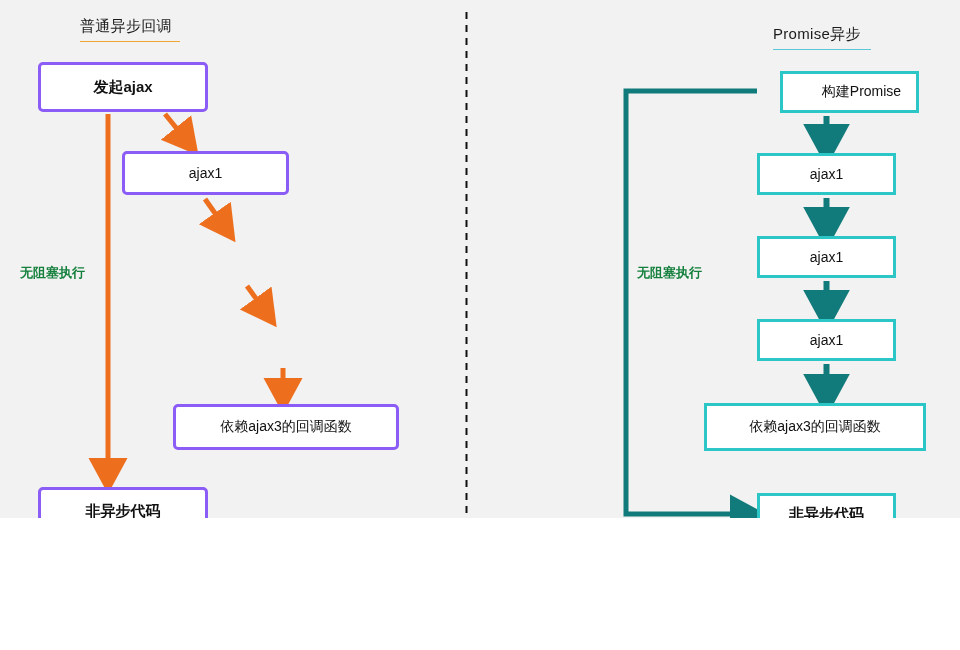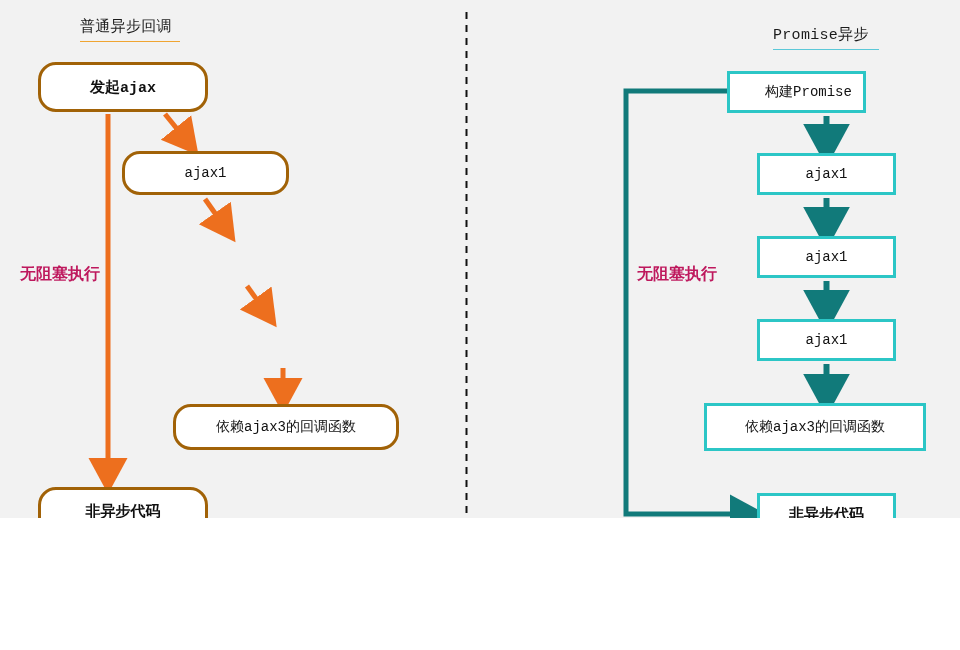"普通异步回调" #canvas { font-family: Liberation Mono, monospace -> Liberation Sans, sans-serif }
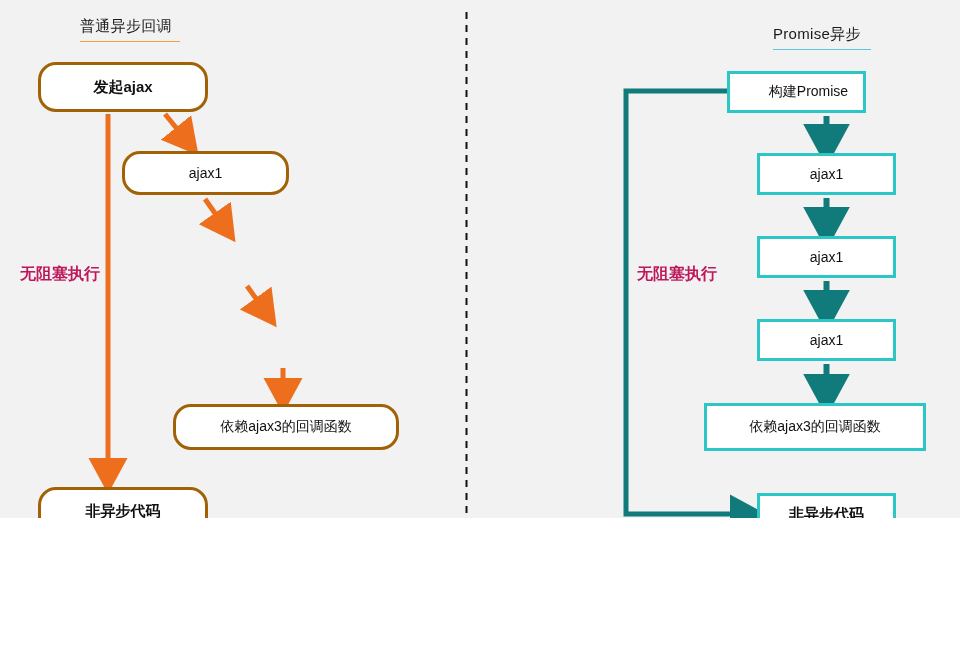"发起ajax" .node.orange { border: 3px solid #a16207 -> 3px solid #8b5cf6; border-radius: 18px -> 5px }
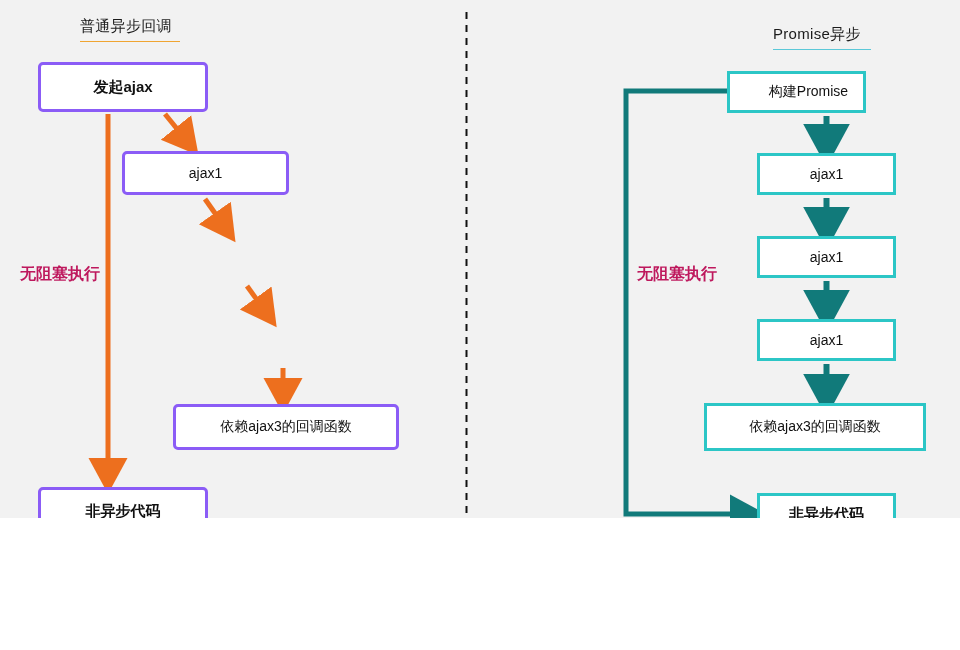"构建Promise" div.node { left: 727px -> 780px }
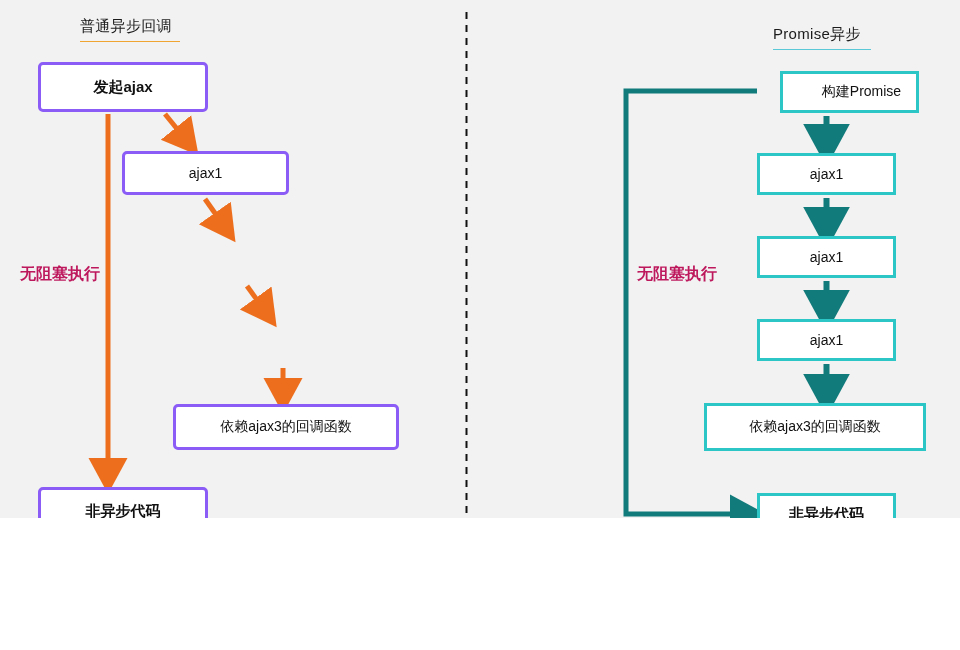"无阻塞执行" .side-label { color: #be185d -> #15803d; font-size: 16px -> 13px }
